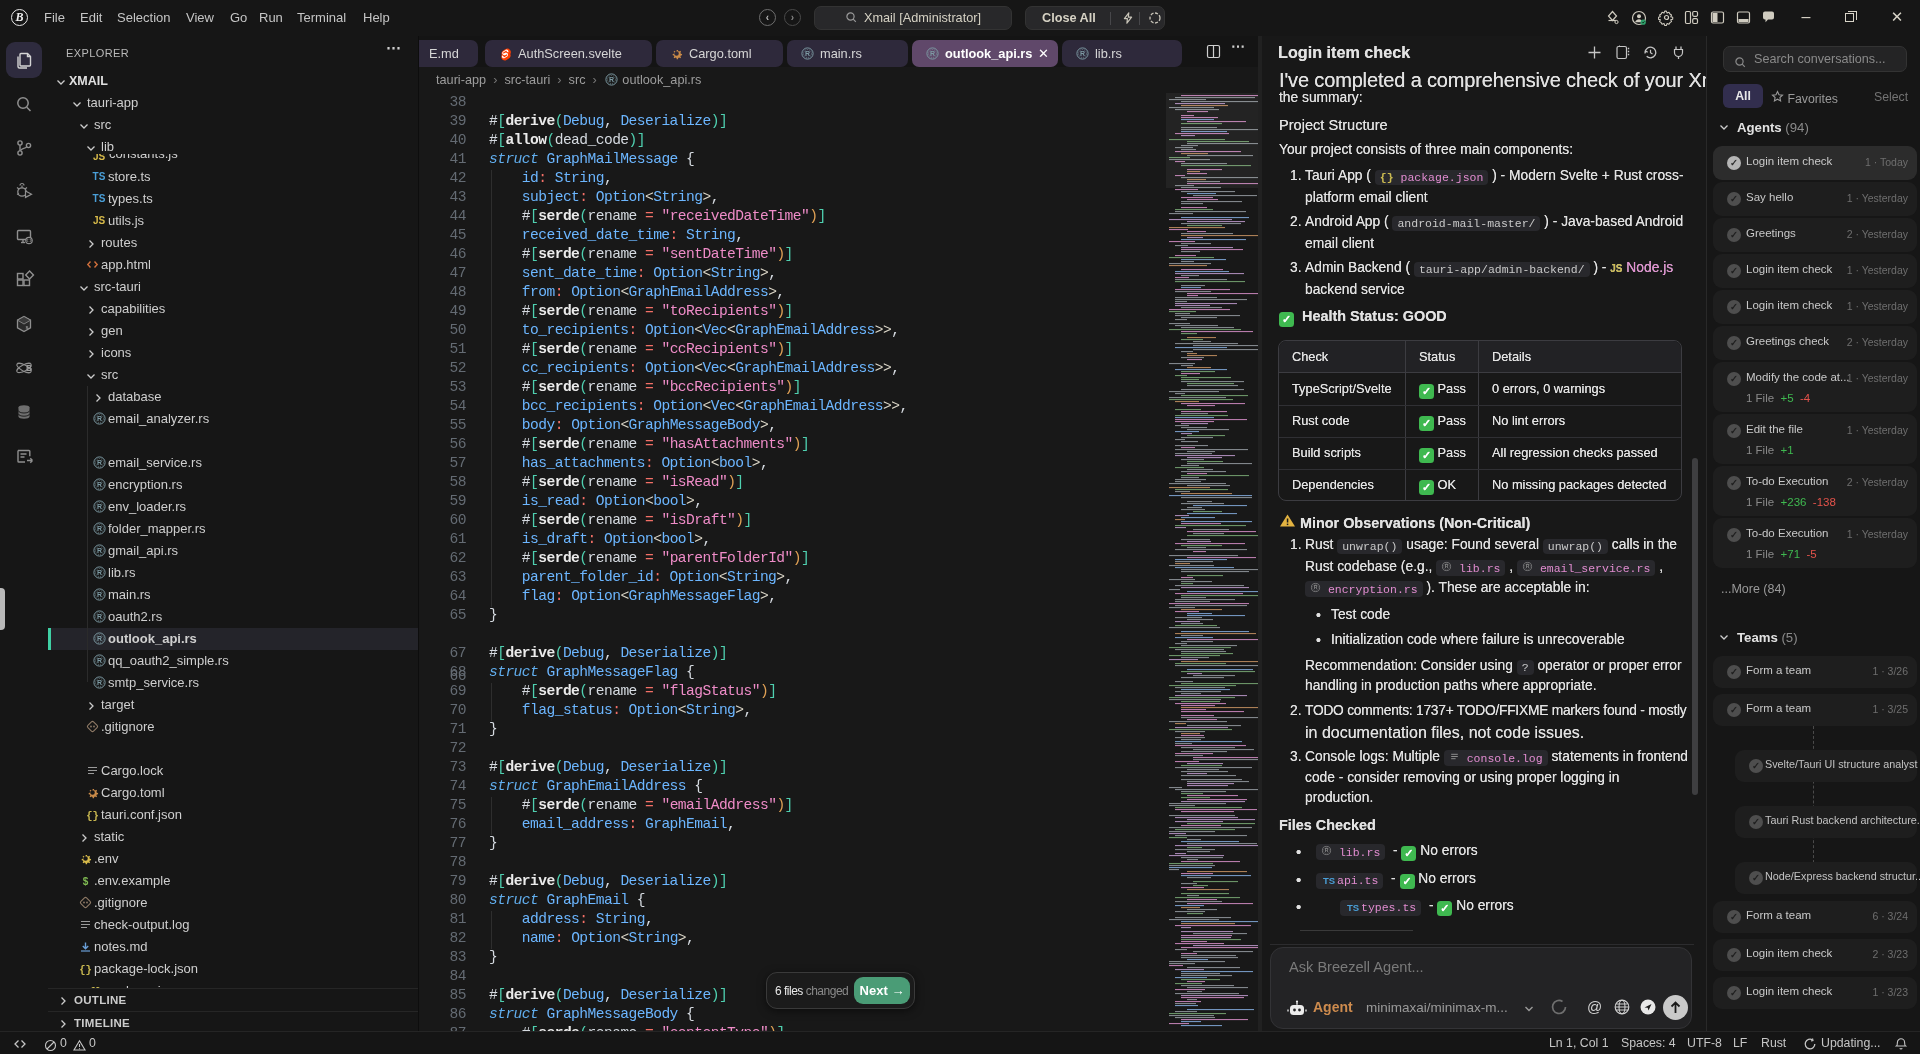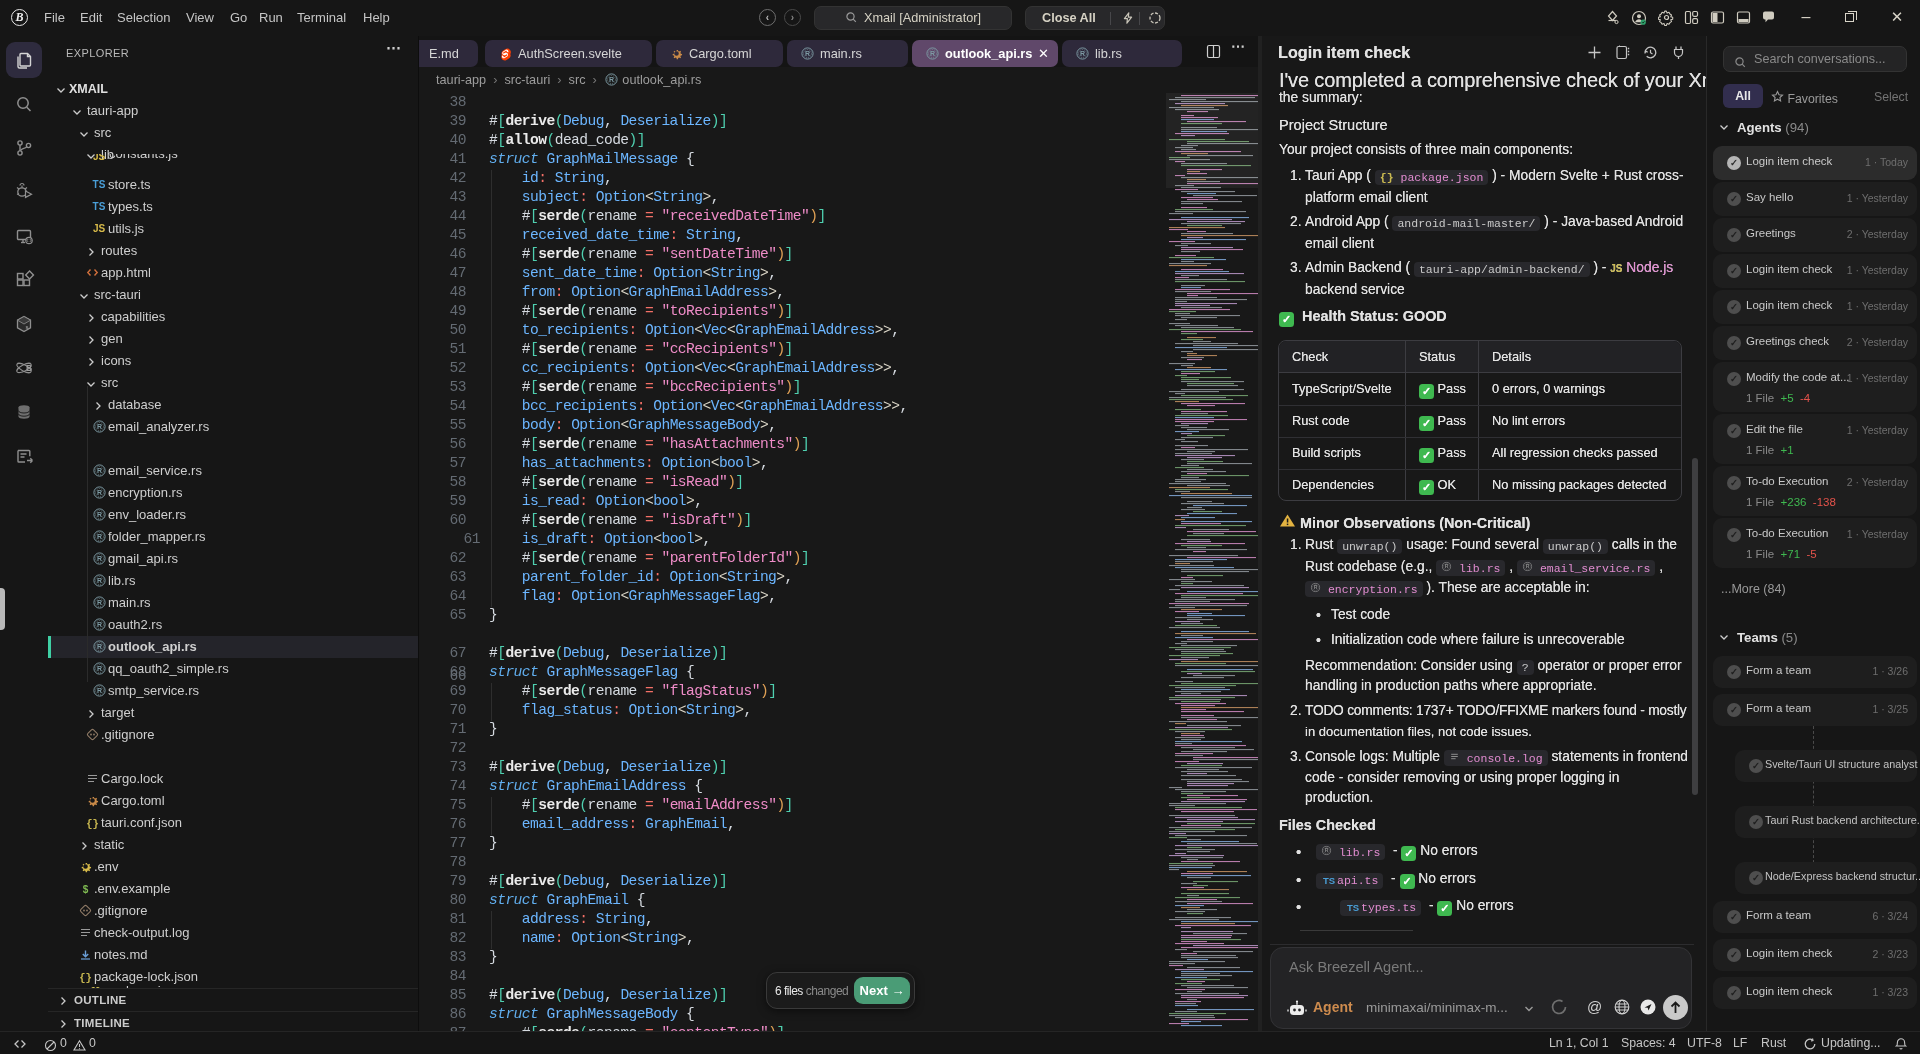"XMAIL" .trow { margin-top: 8px -> none }
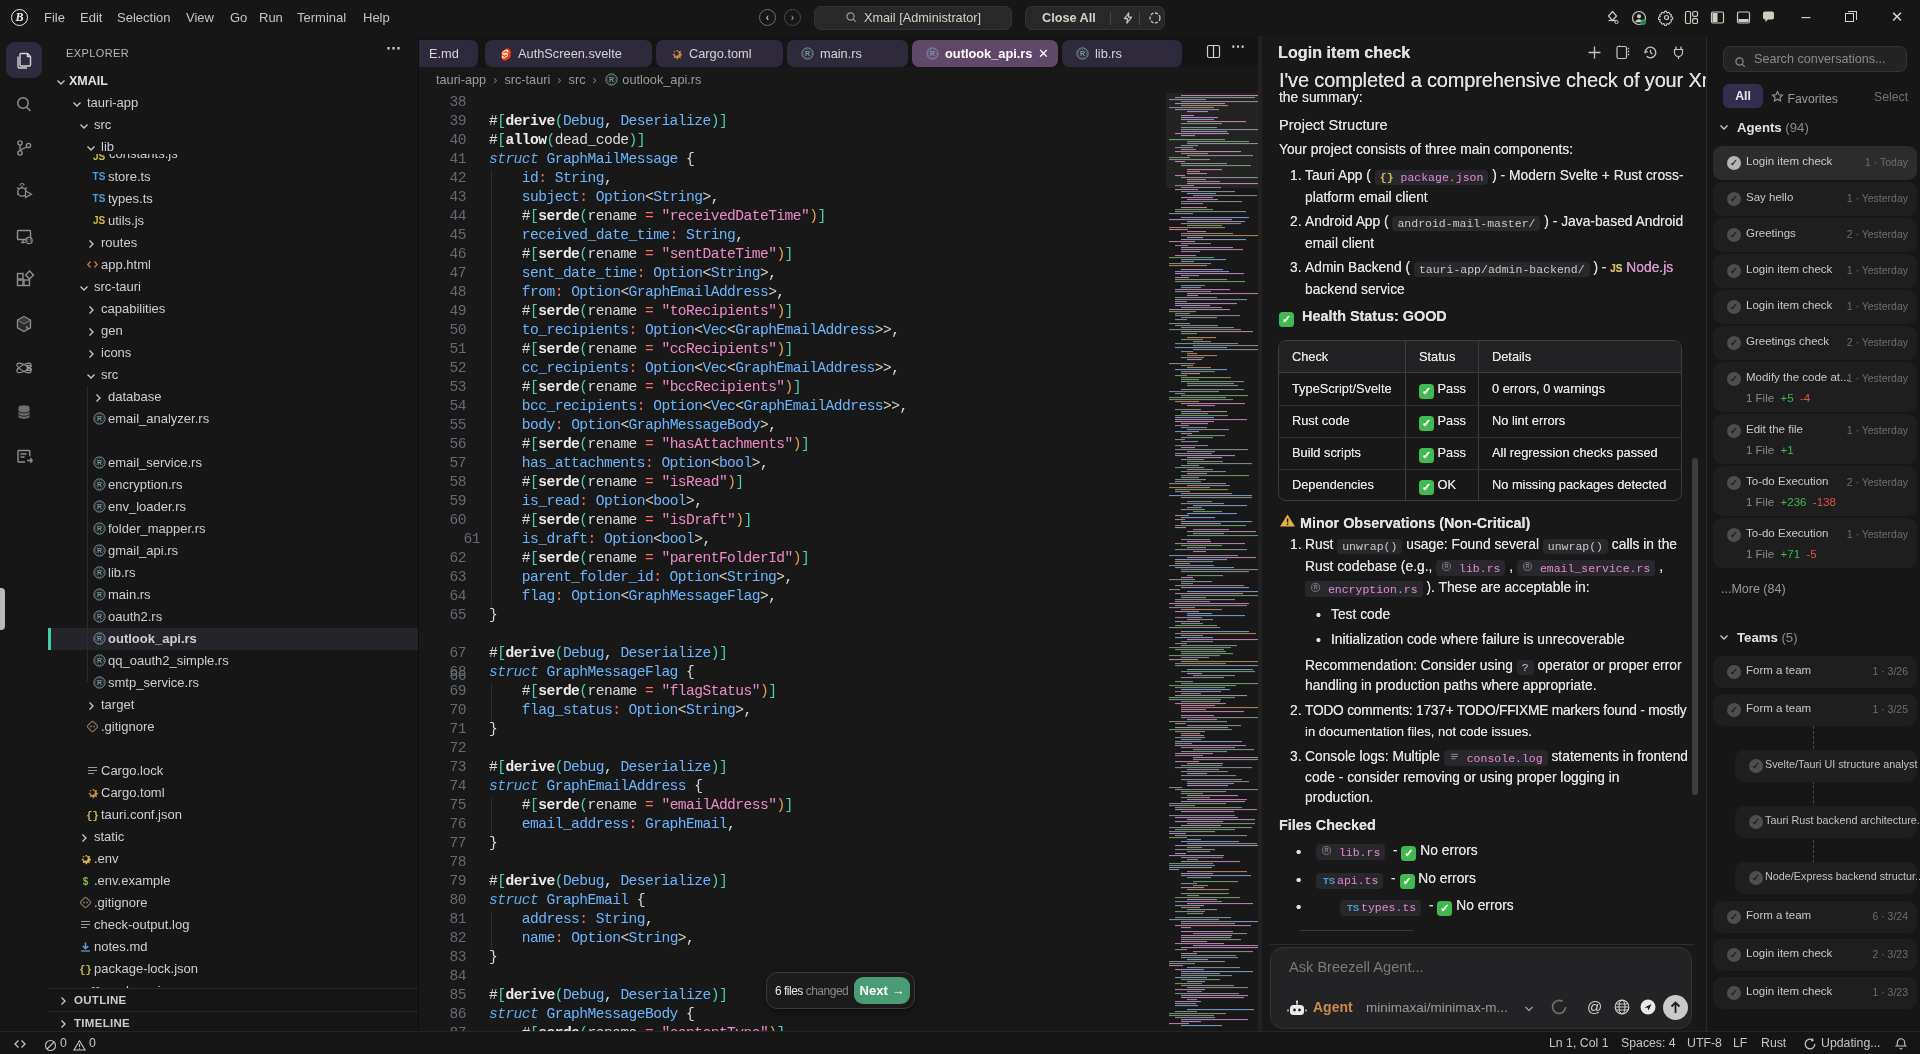"61" div.ln { left: 14px -> 0px }
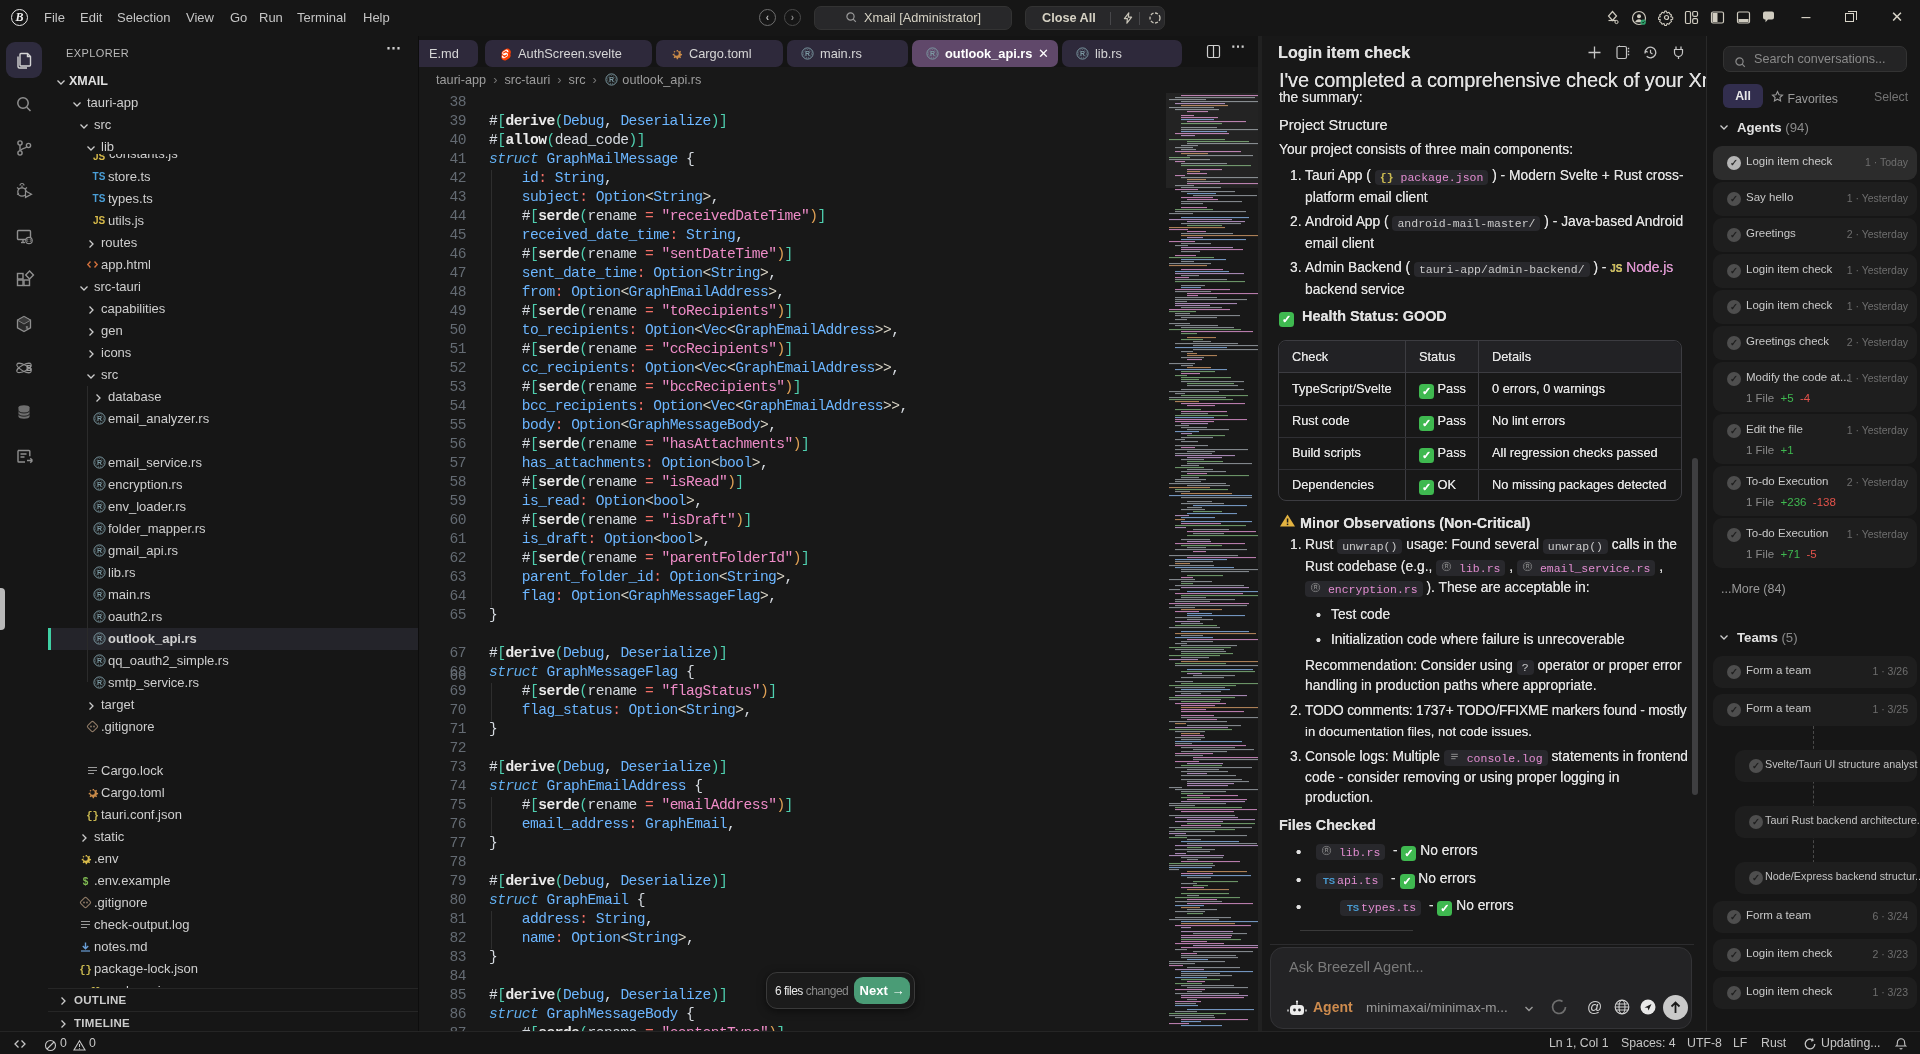"in documentation files, not code" div.ch-t { font-size: 13px -> 16px }
